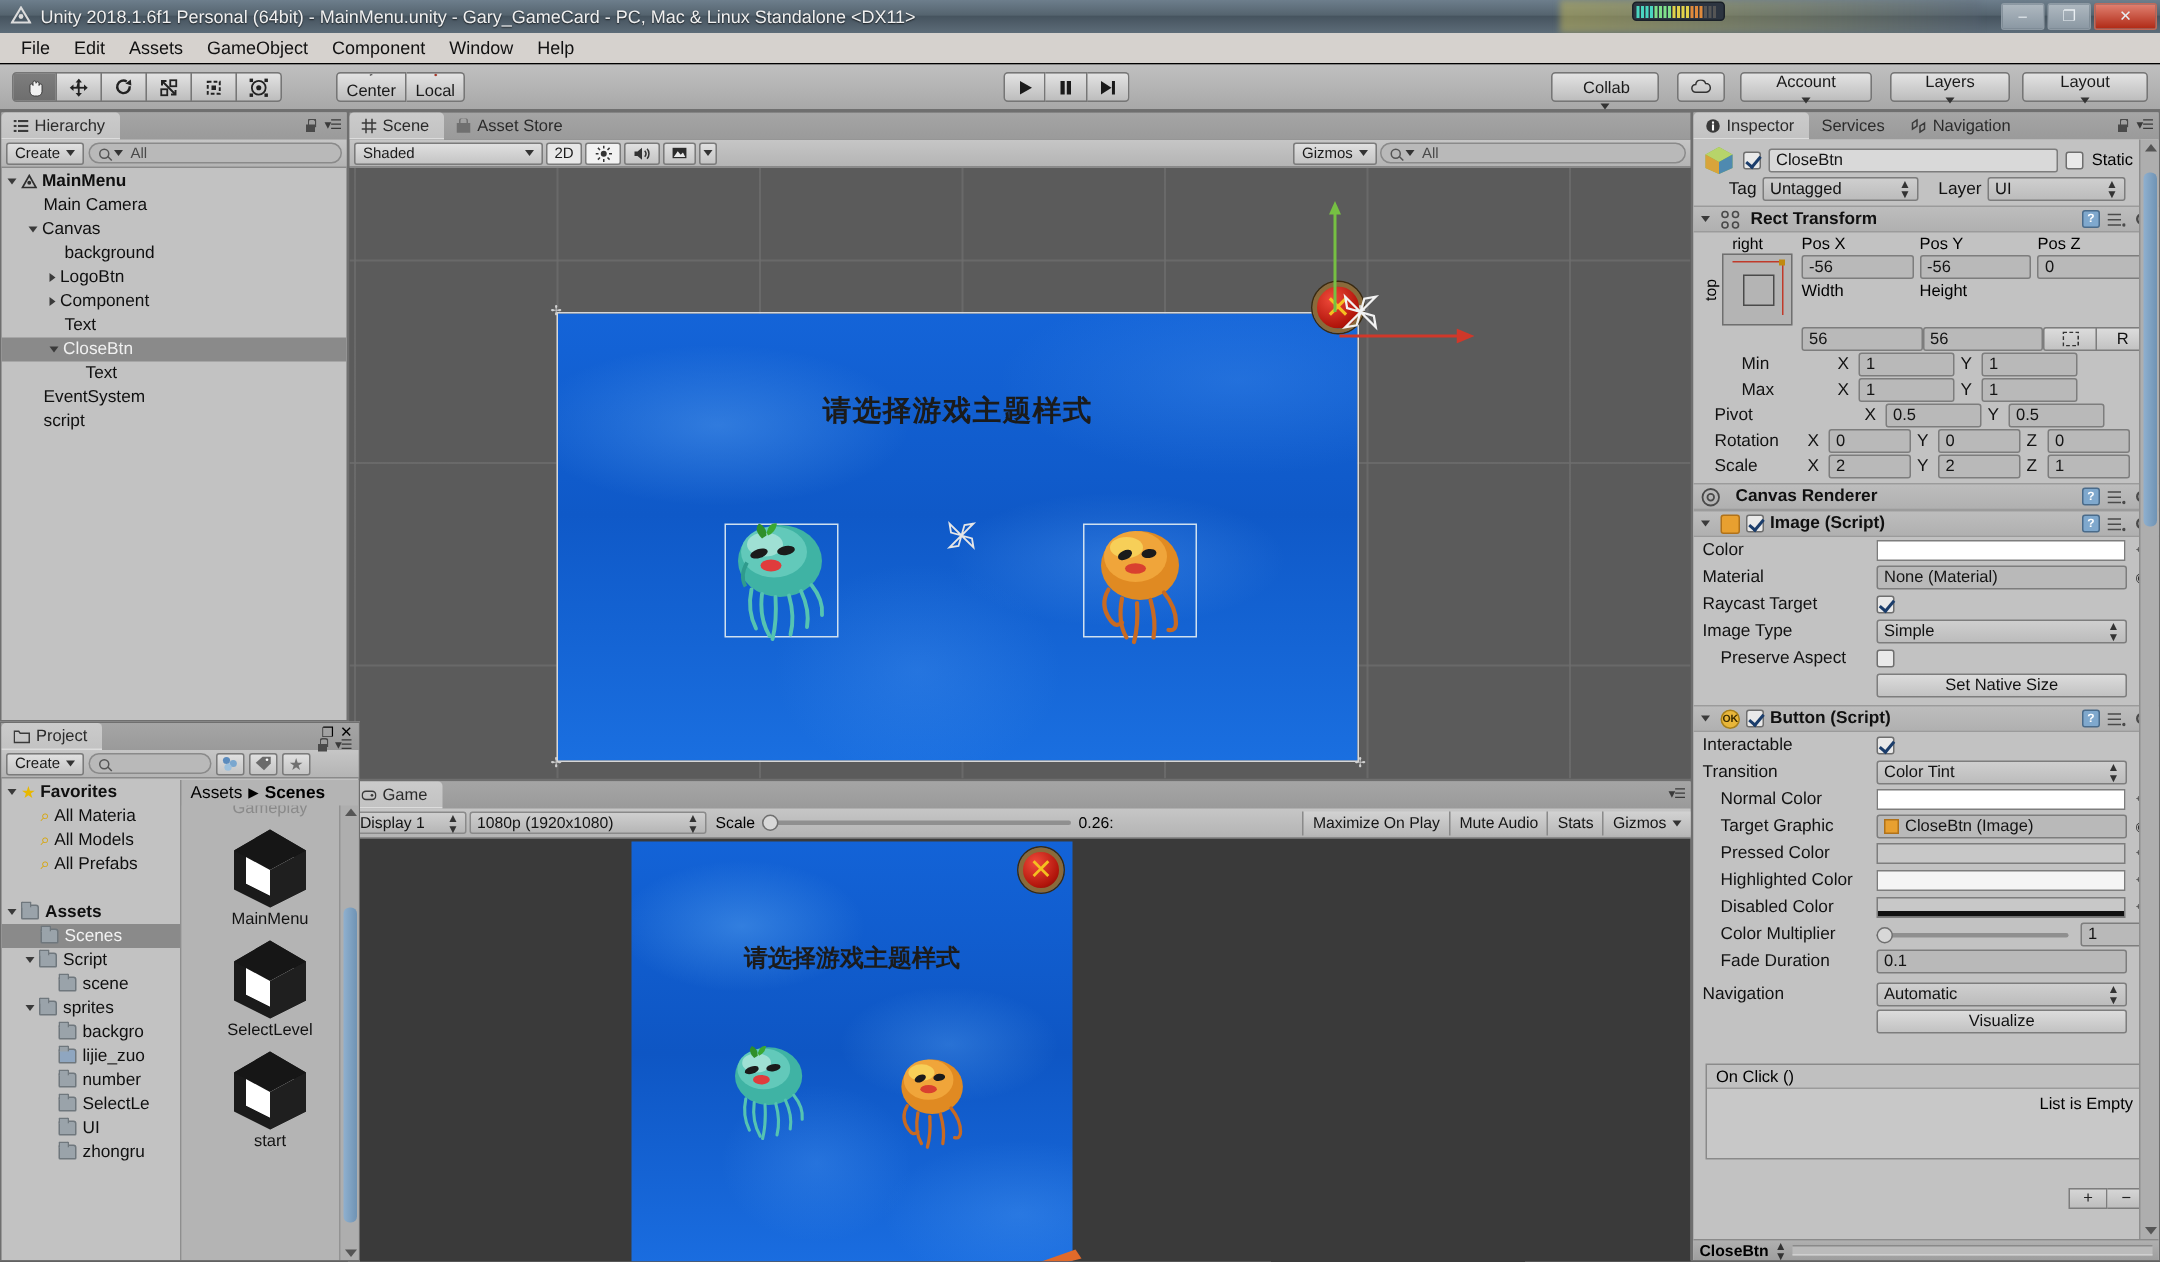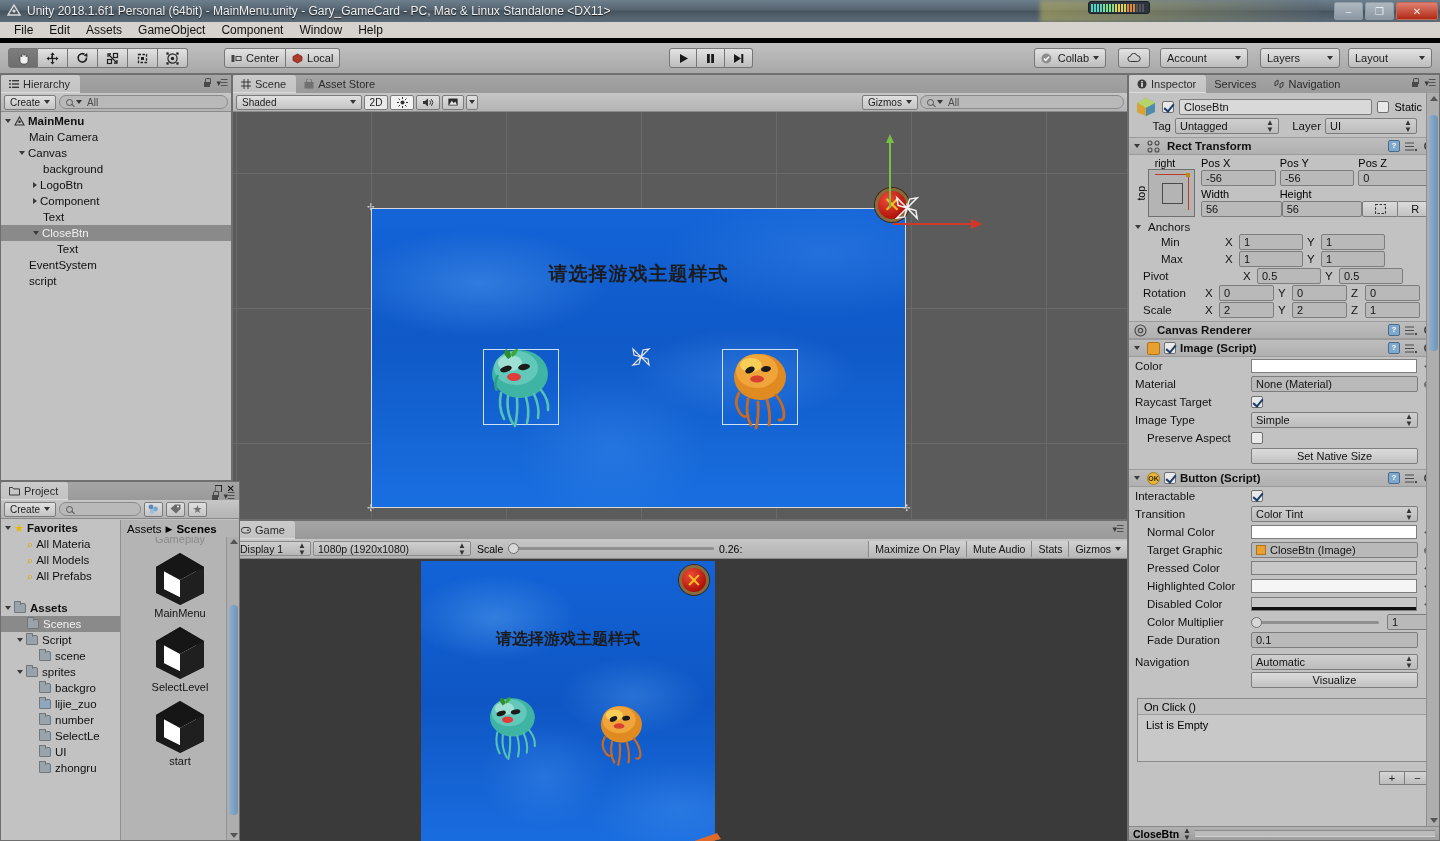"File" .menubar { border-bottom: 5px solid #000000 -> 1px solid #000000 }
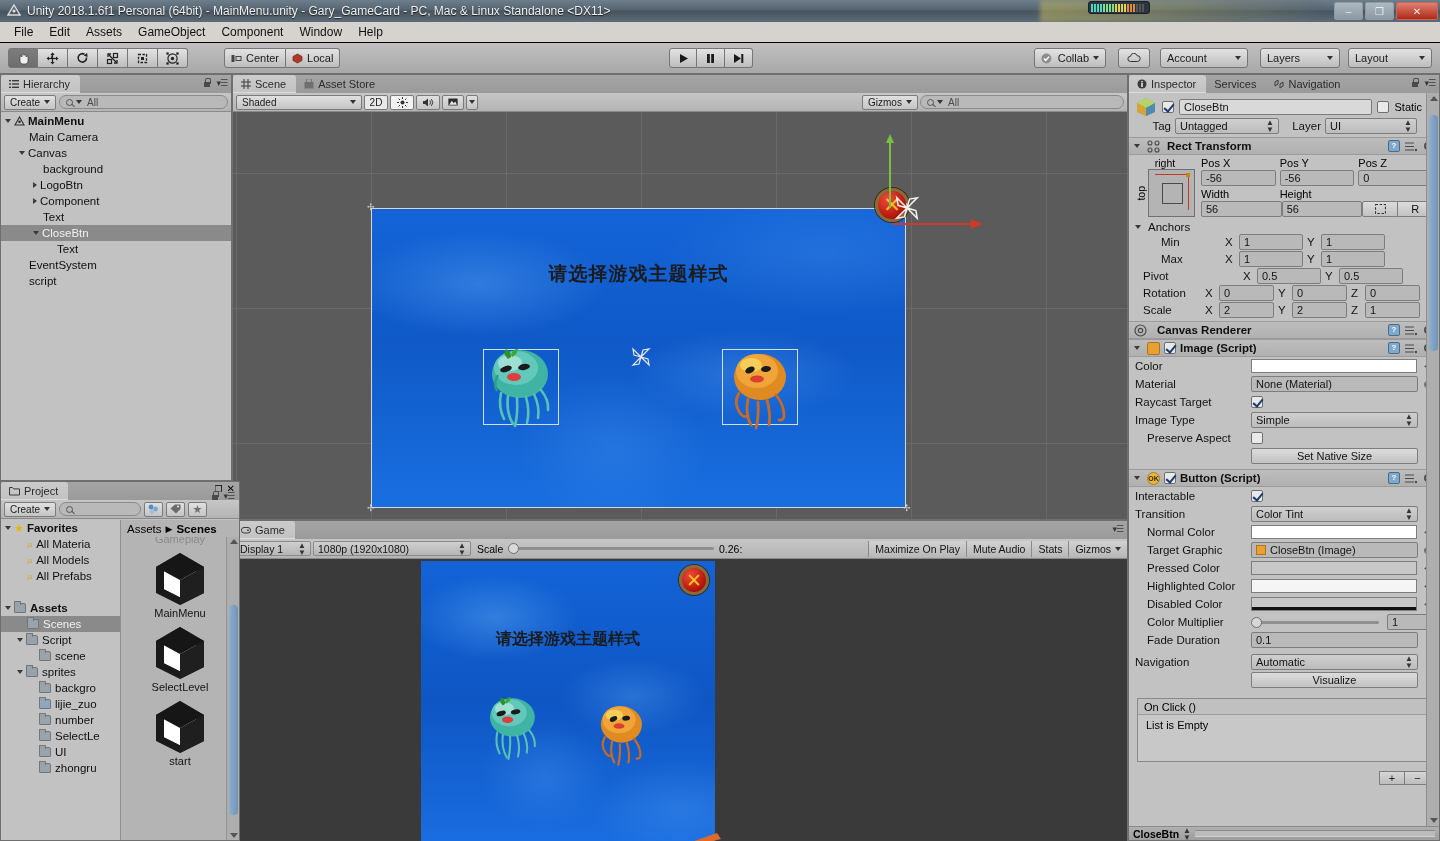"Center" .tb { flex-direction: none -> column }
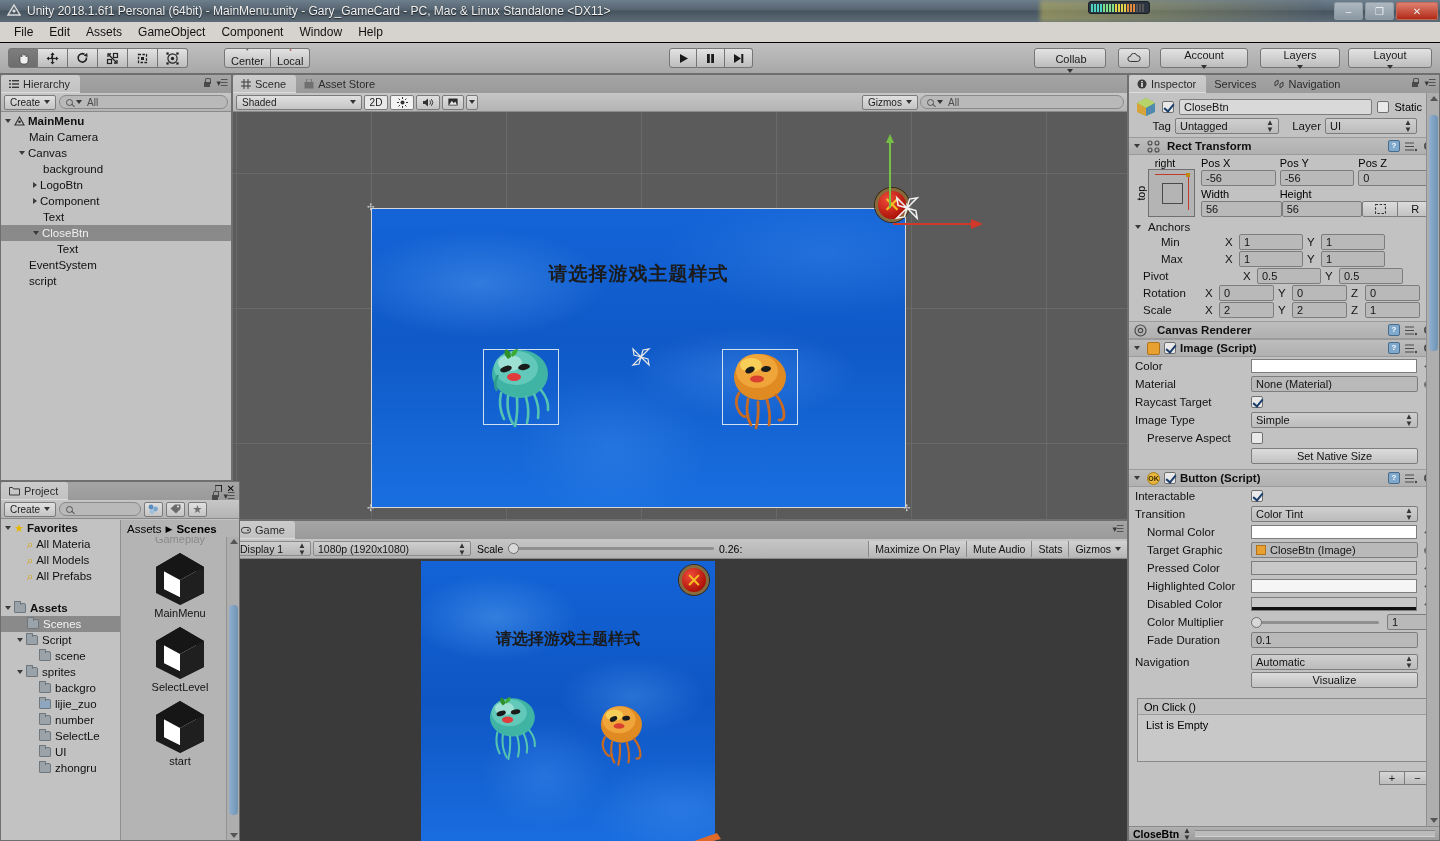"56" div { margin-top: 1px -> 18px }
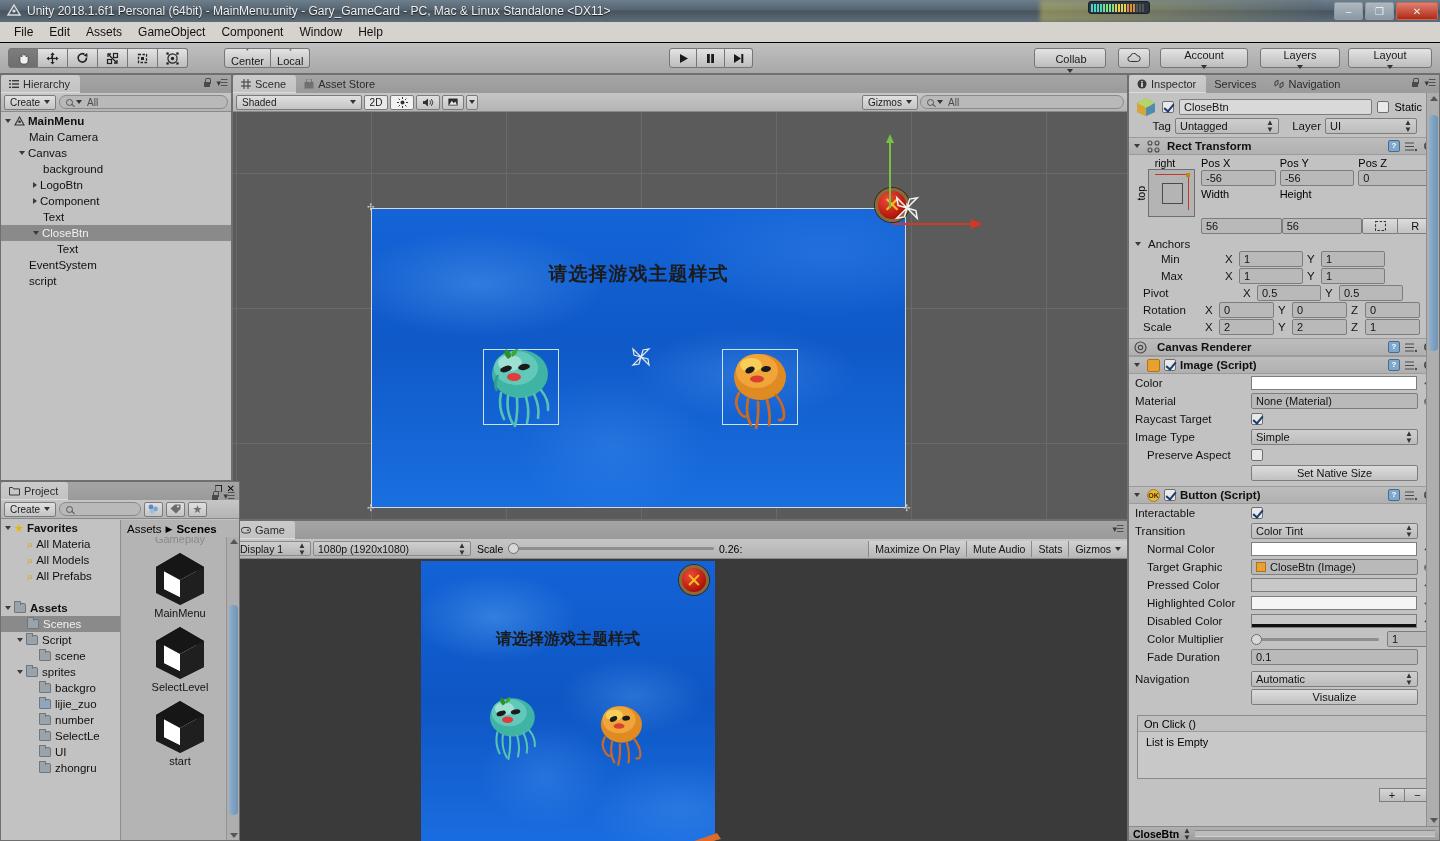"Anchors" div.prop { html: <div> <span></span> <span>Anchors</span> </div> -> none }
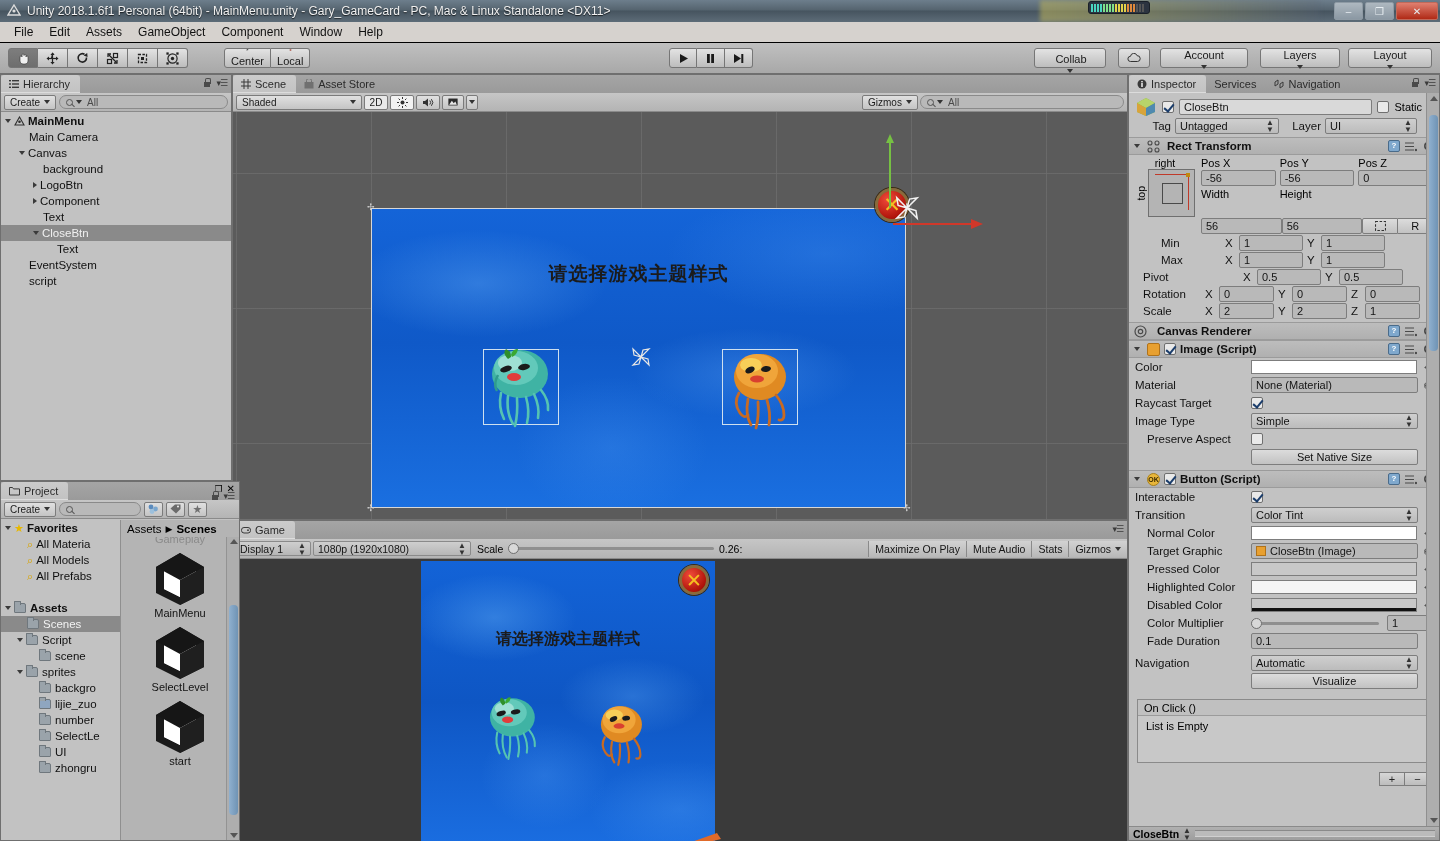"On Click ()" .onclick-box { margin: 9px 8px -> 19px 8px; text-align: none -> right }
